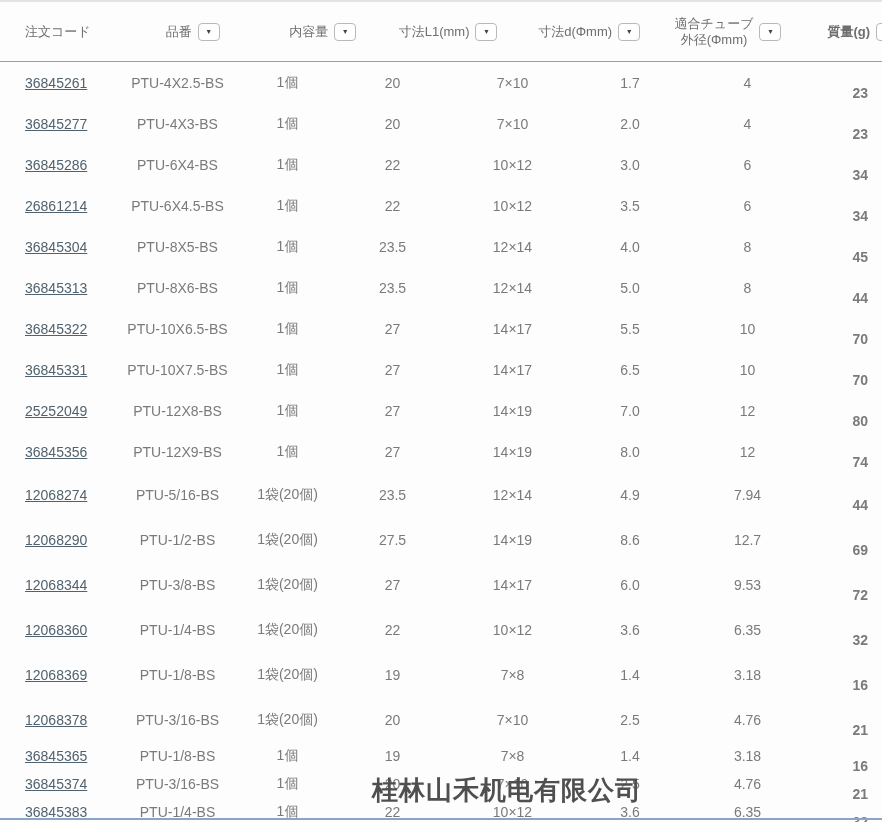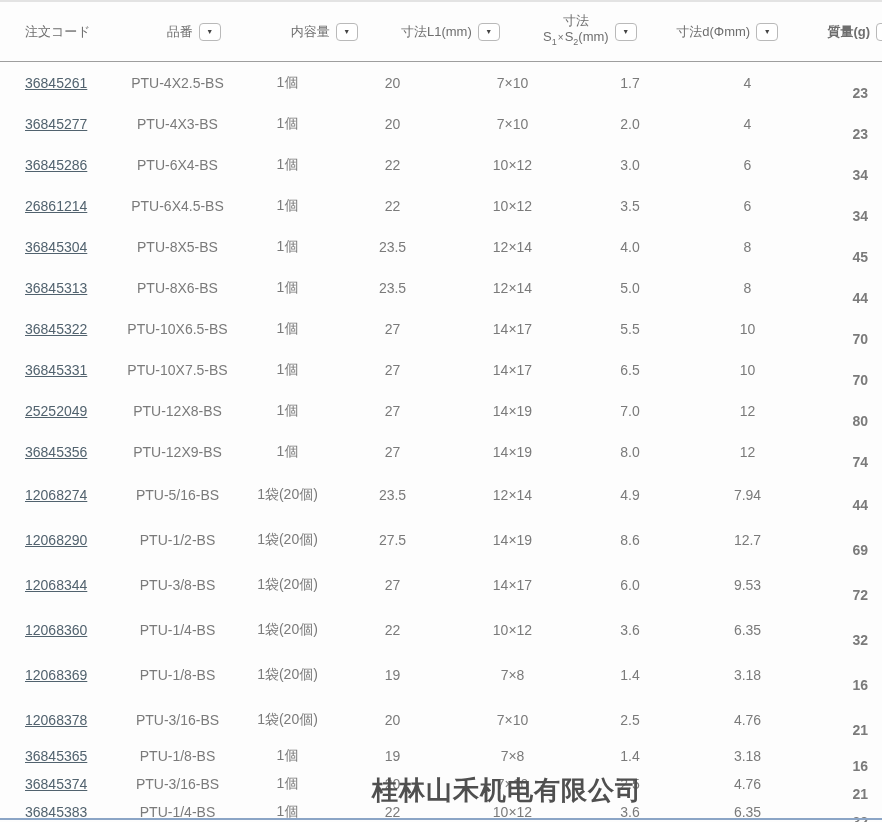"寸法" div.hcell { html: <div> <span> <span>寸法</span><br> <span><span>S</span><sub>1</sub><span>×</span><span>S</span><sub>2</sub><span>(mm)</span></span> </span> <button> <span>▼</span> </button> </div> -> none }
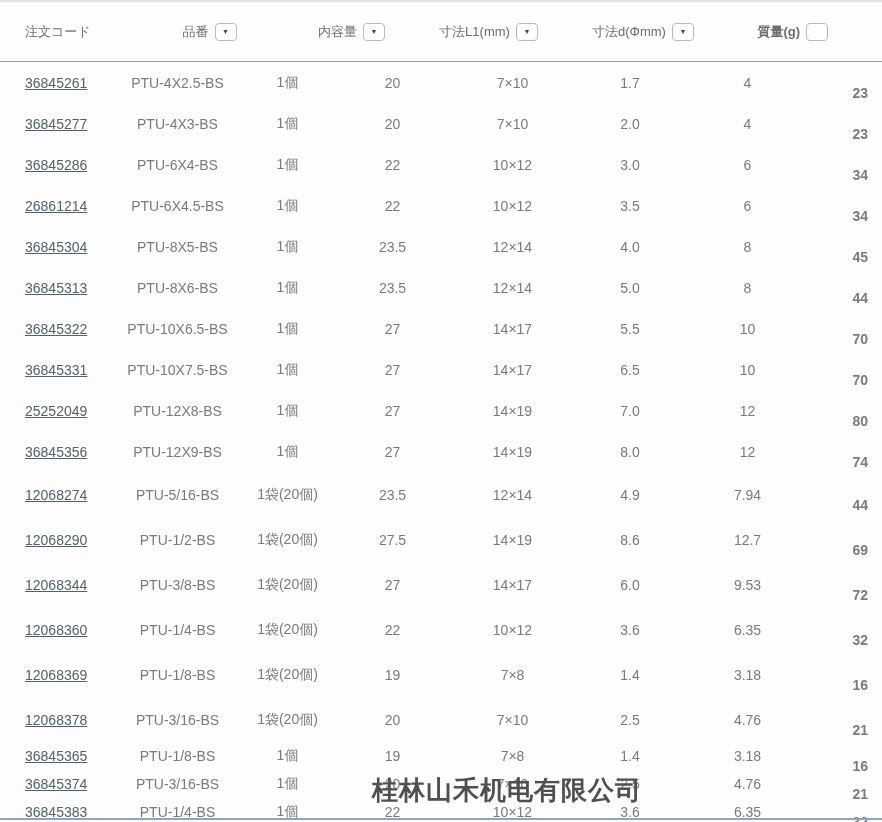"適合チューブ" div.hcell { html: none -> <div> <span> <span>適合チューブ</span><br> <span>外径(Φmm)</span> </span> <button> <span>▼</span> </button> </div> }
